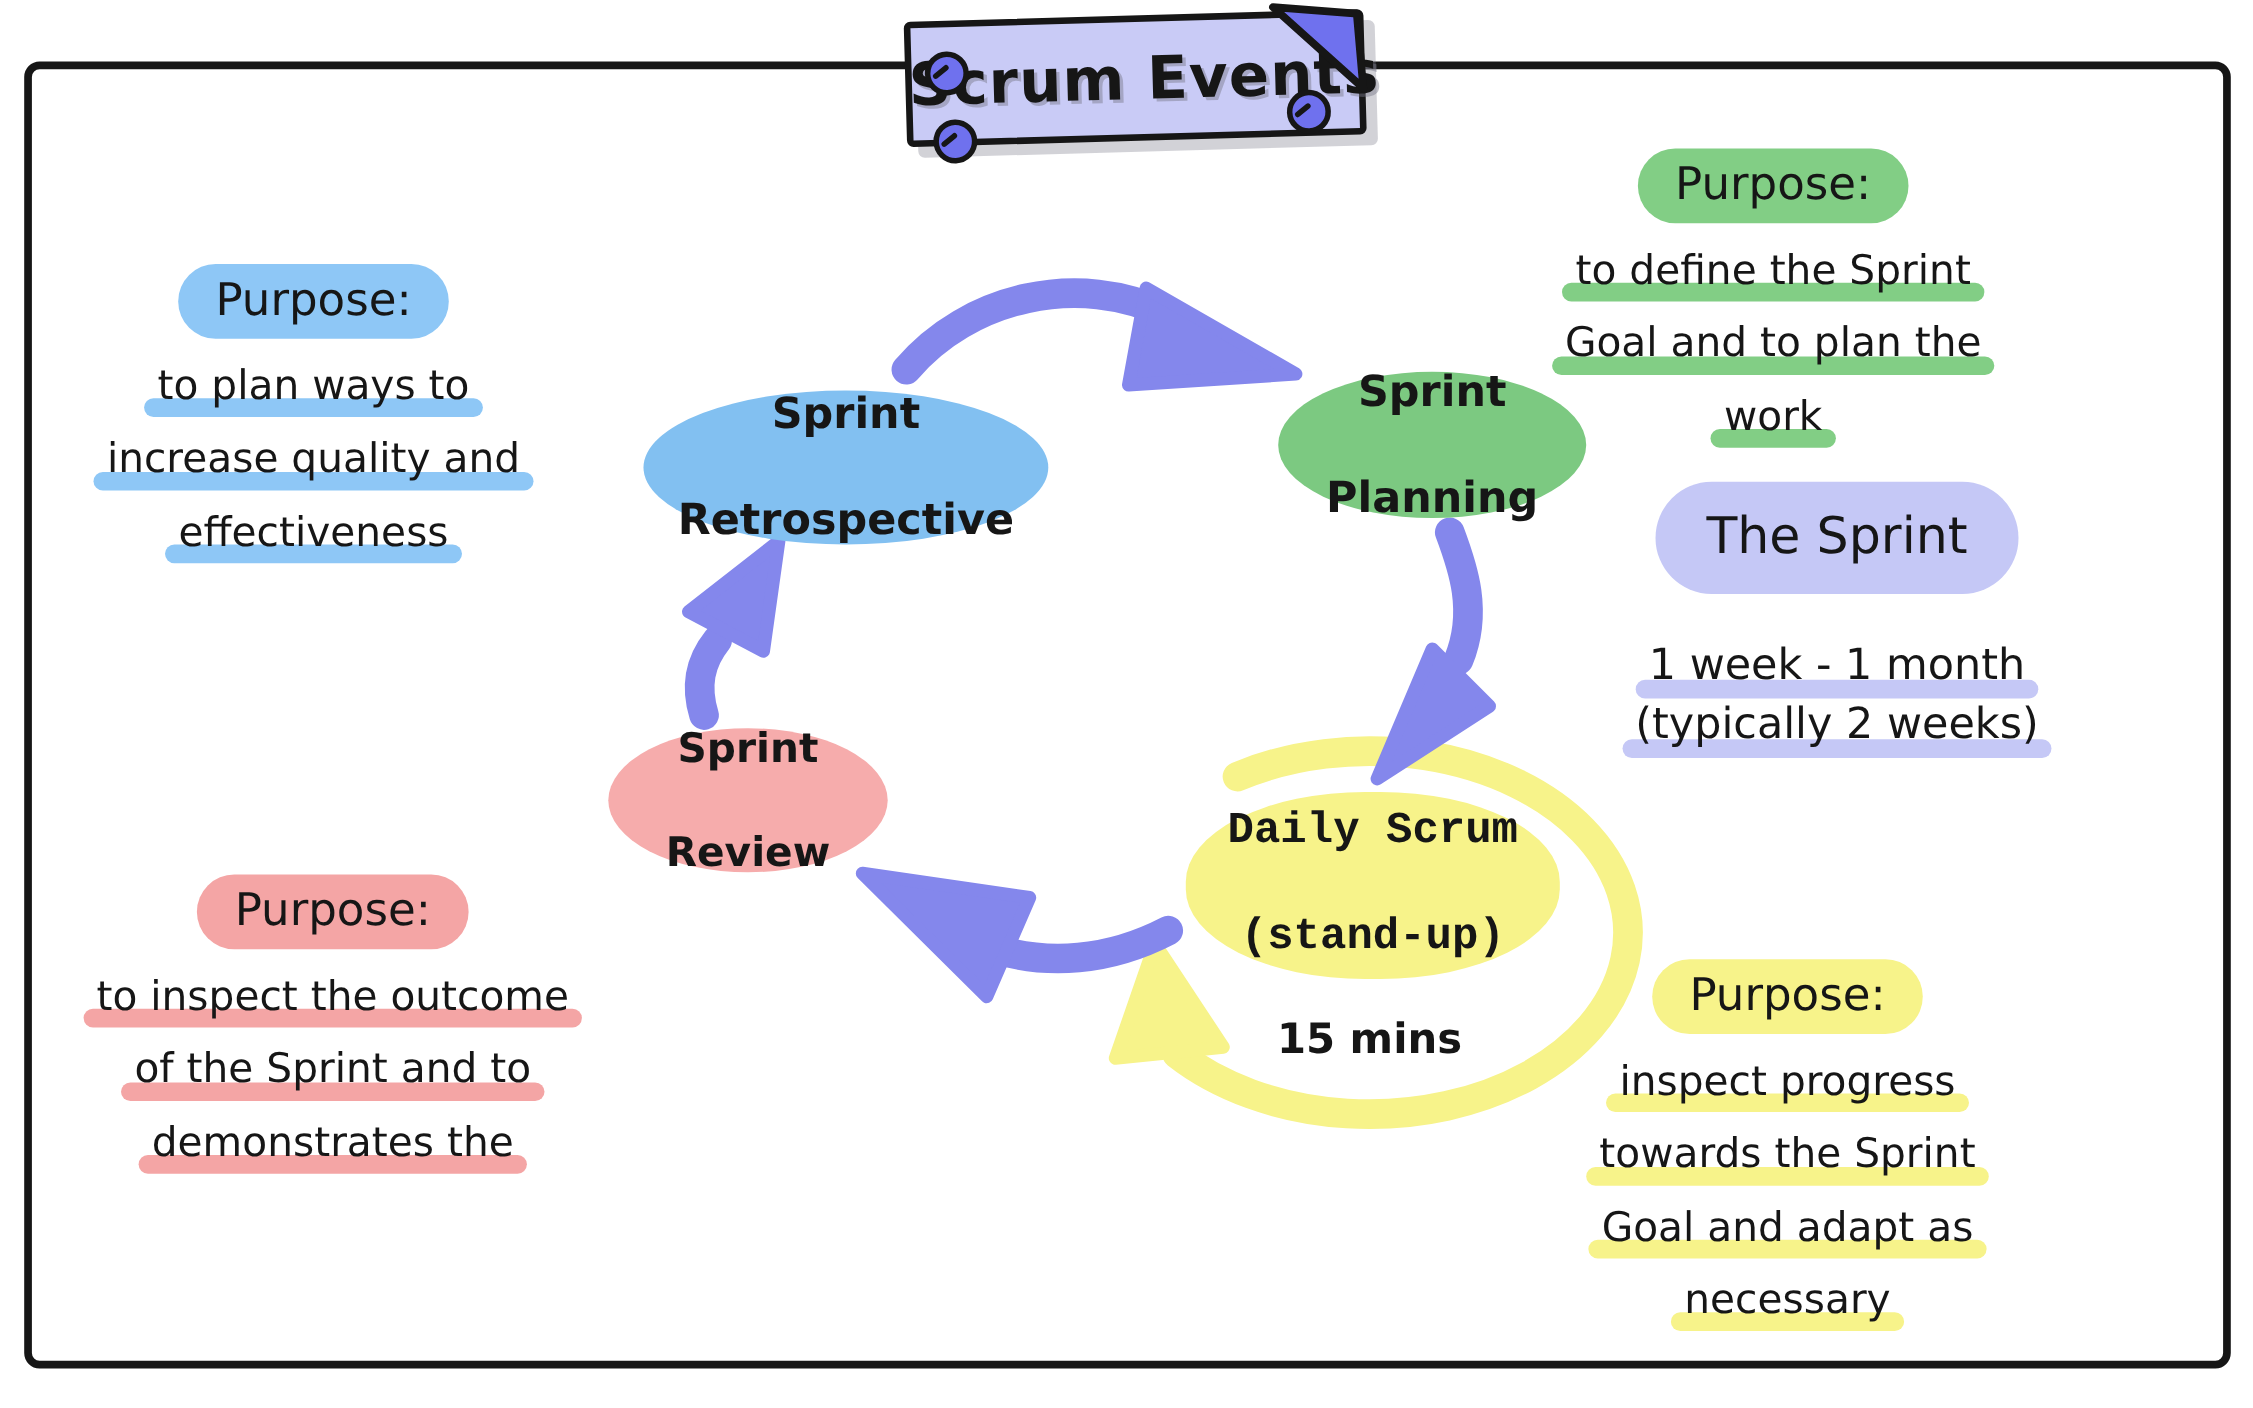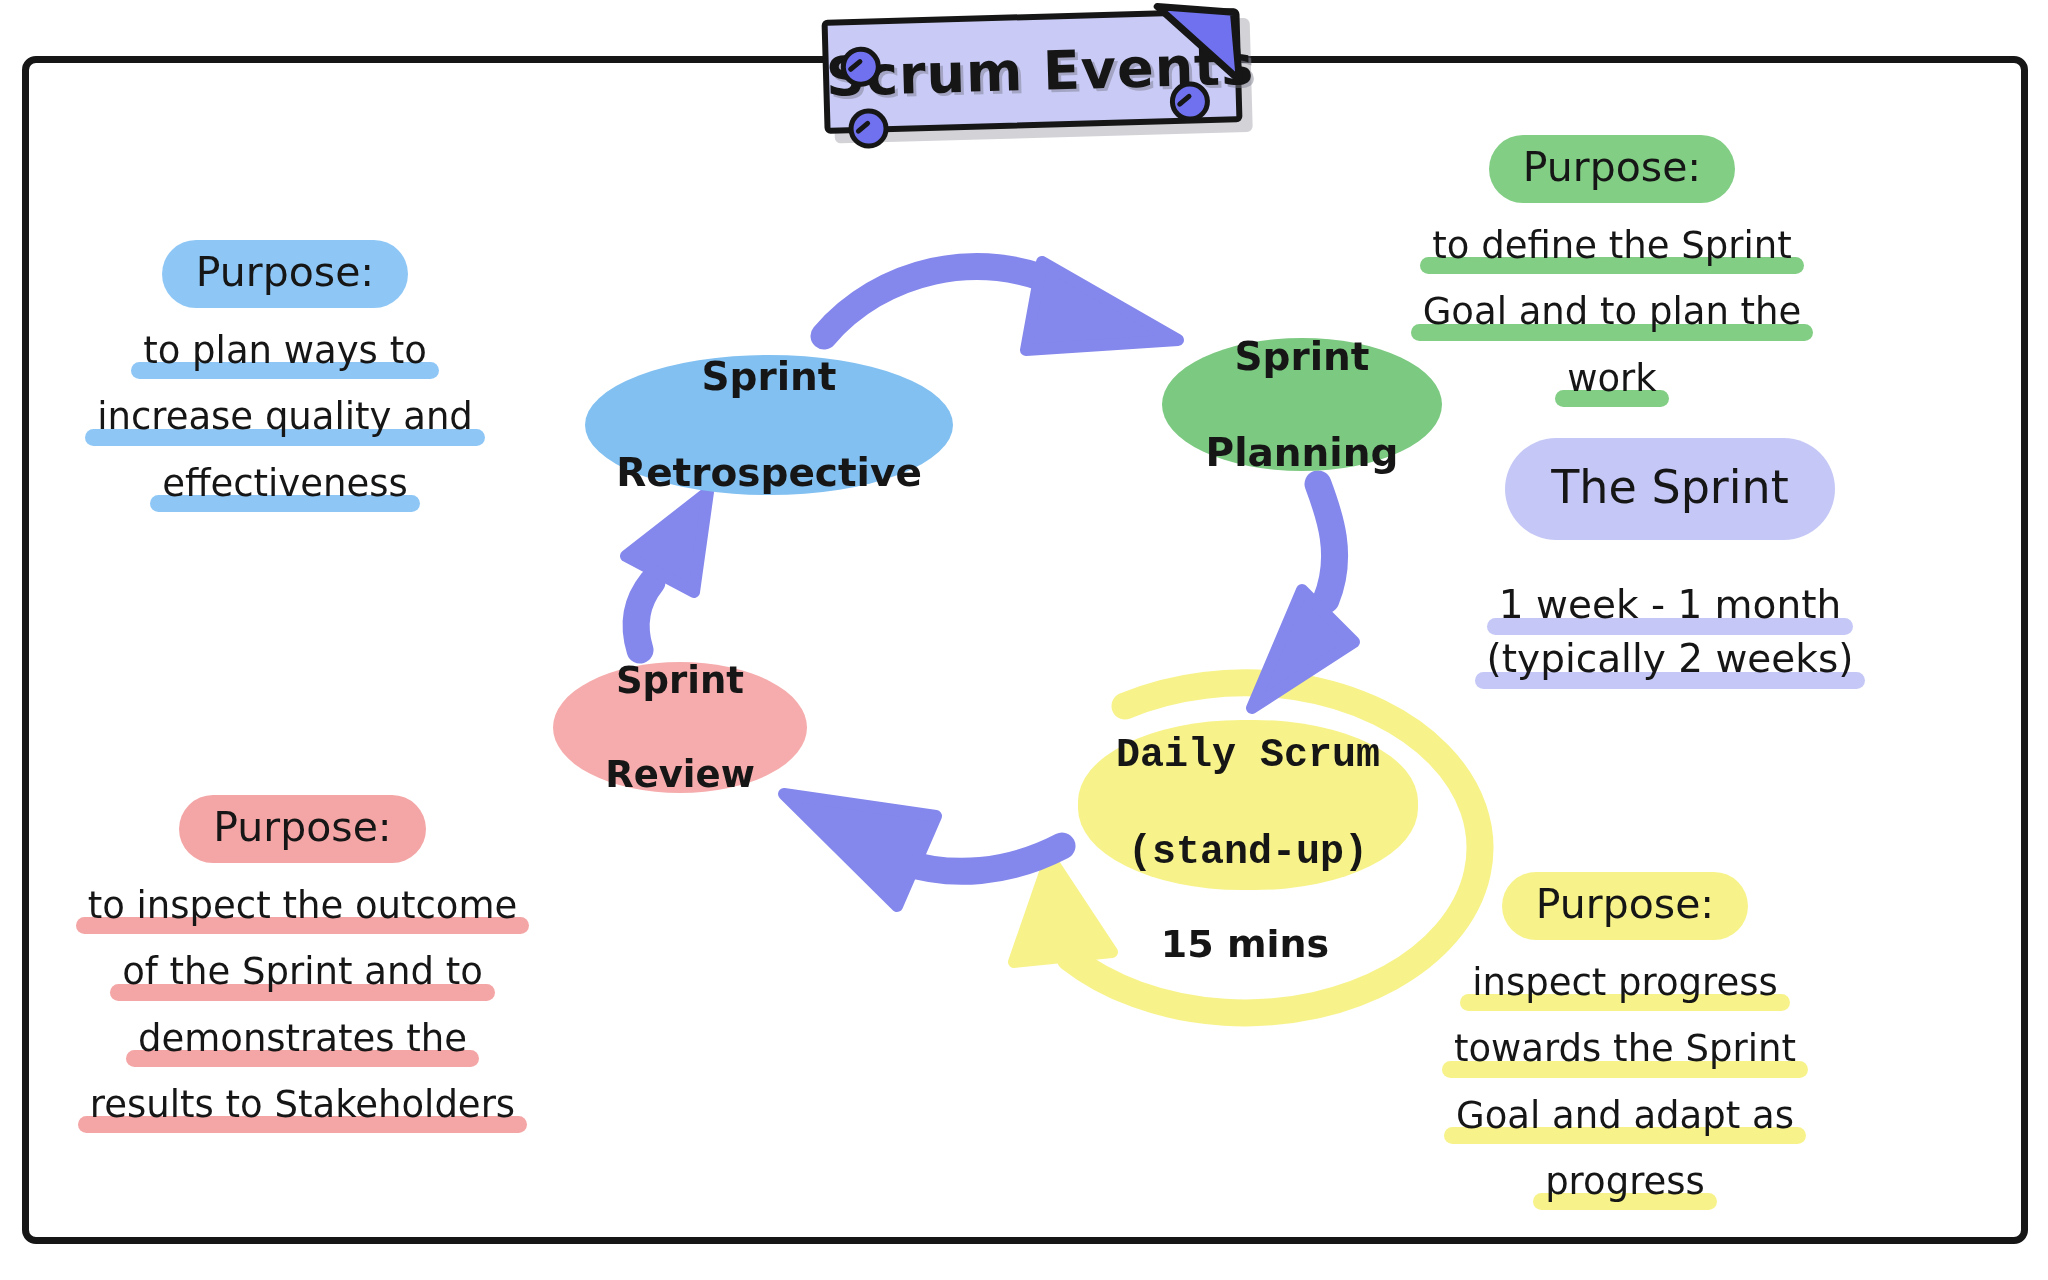"results to Stakeholders" div.line { html: <div><span>results to Stakeholders</span></div> -> none }
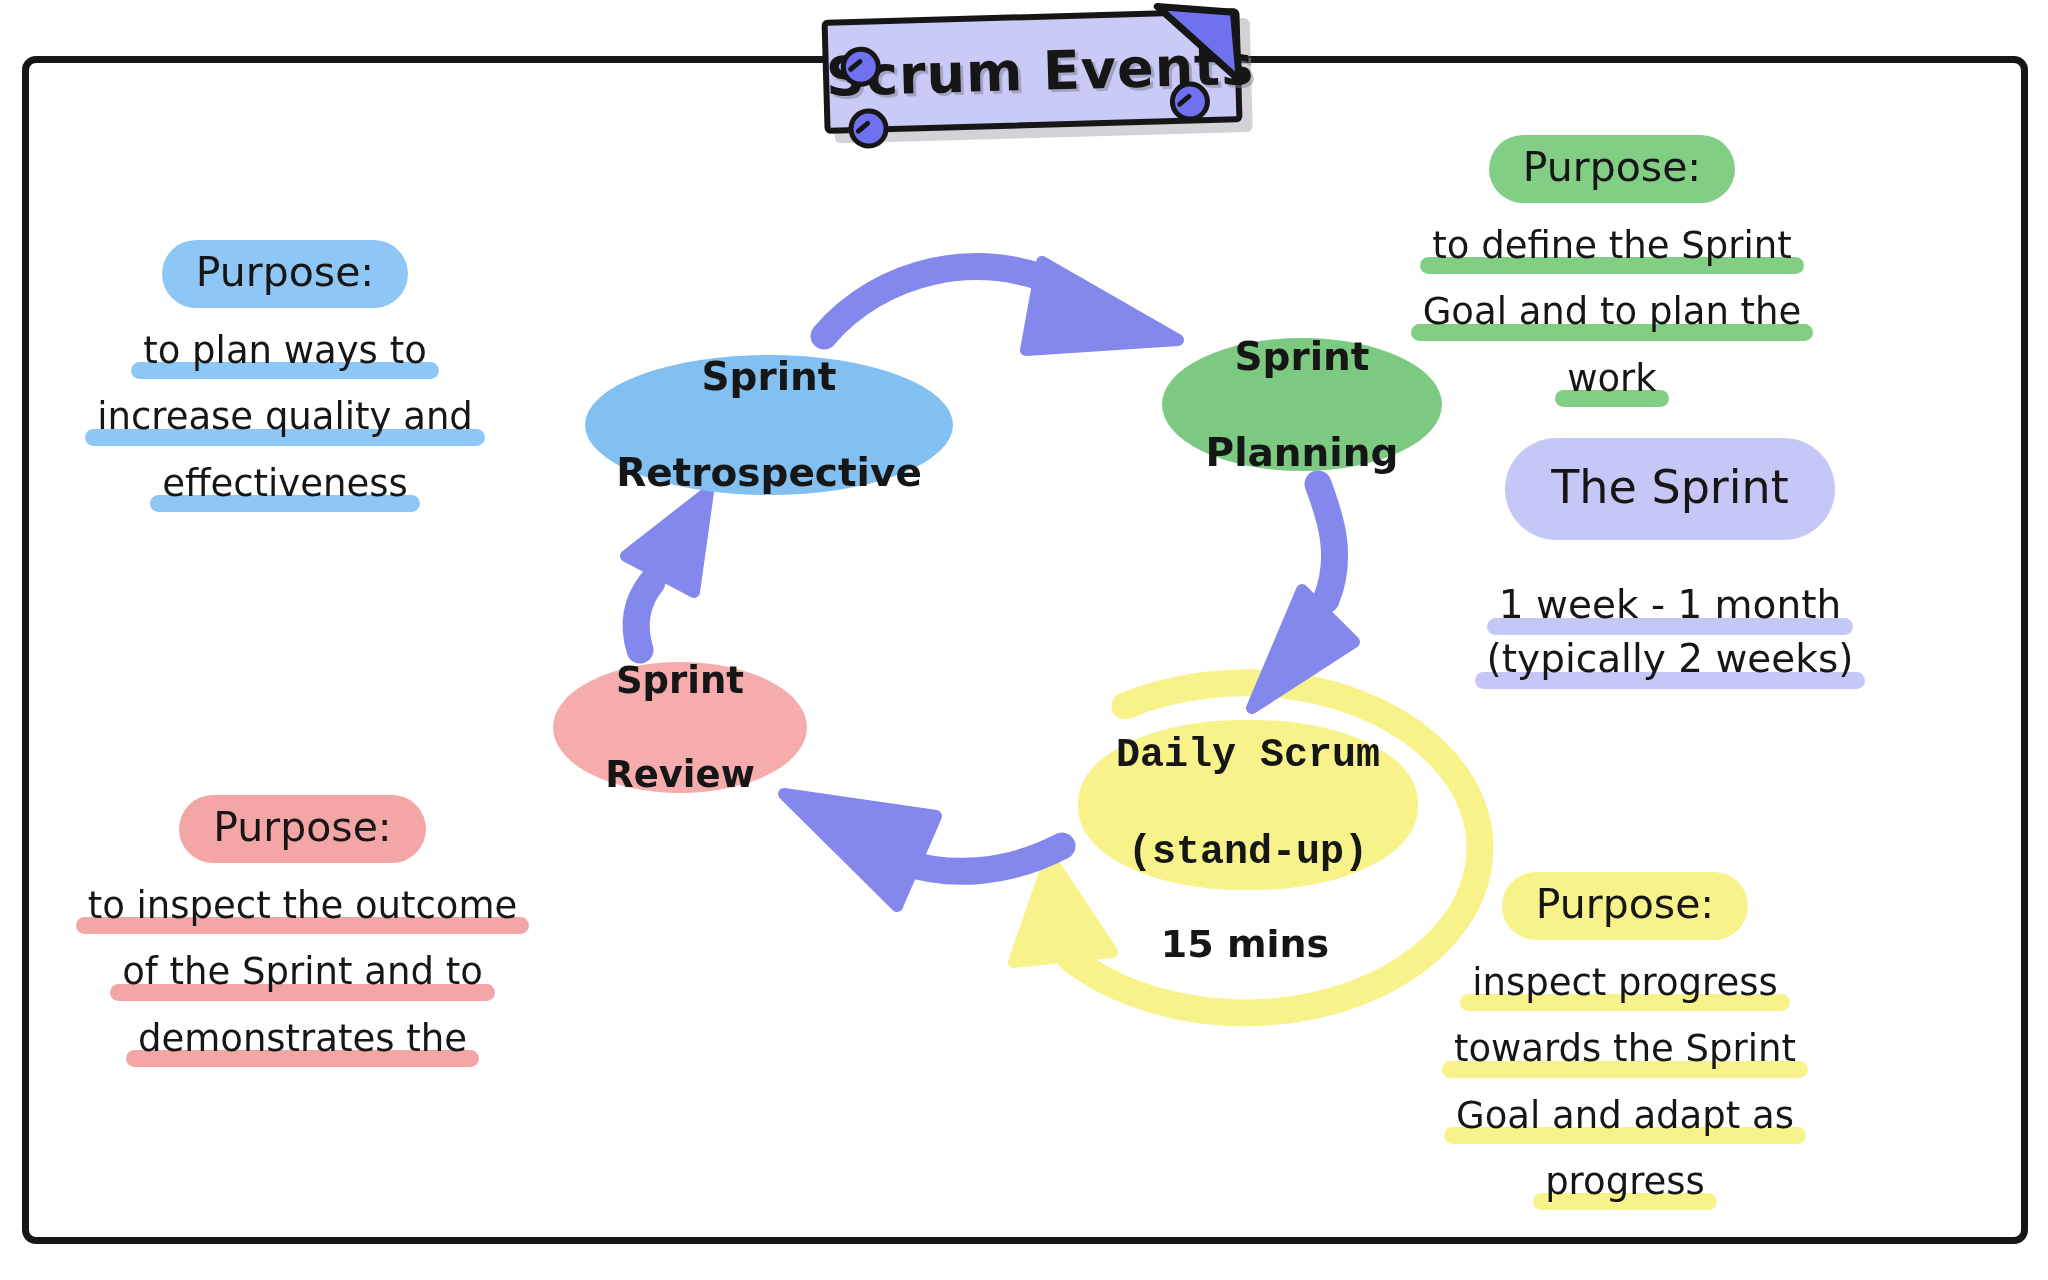"progress" span.u { text: progress -> necessary }
